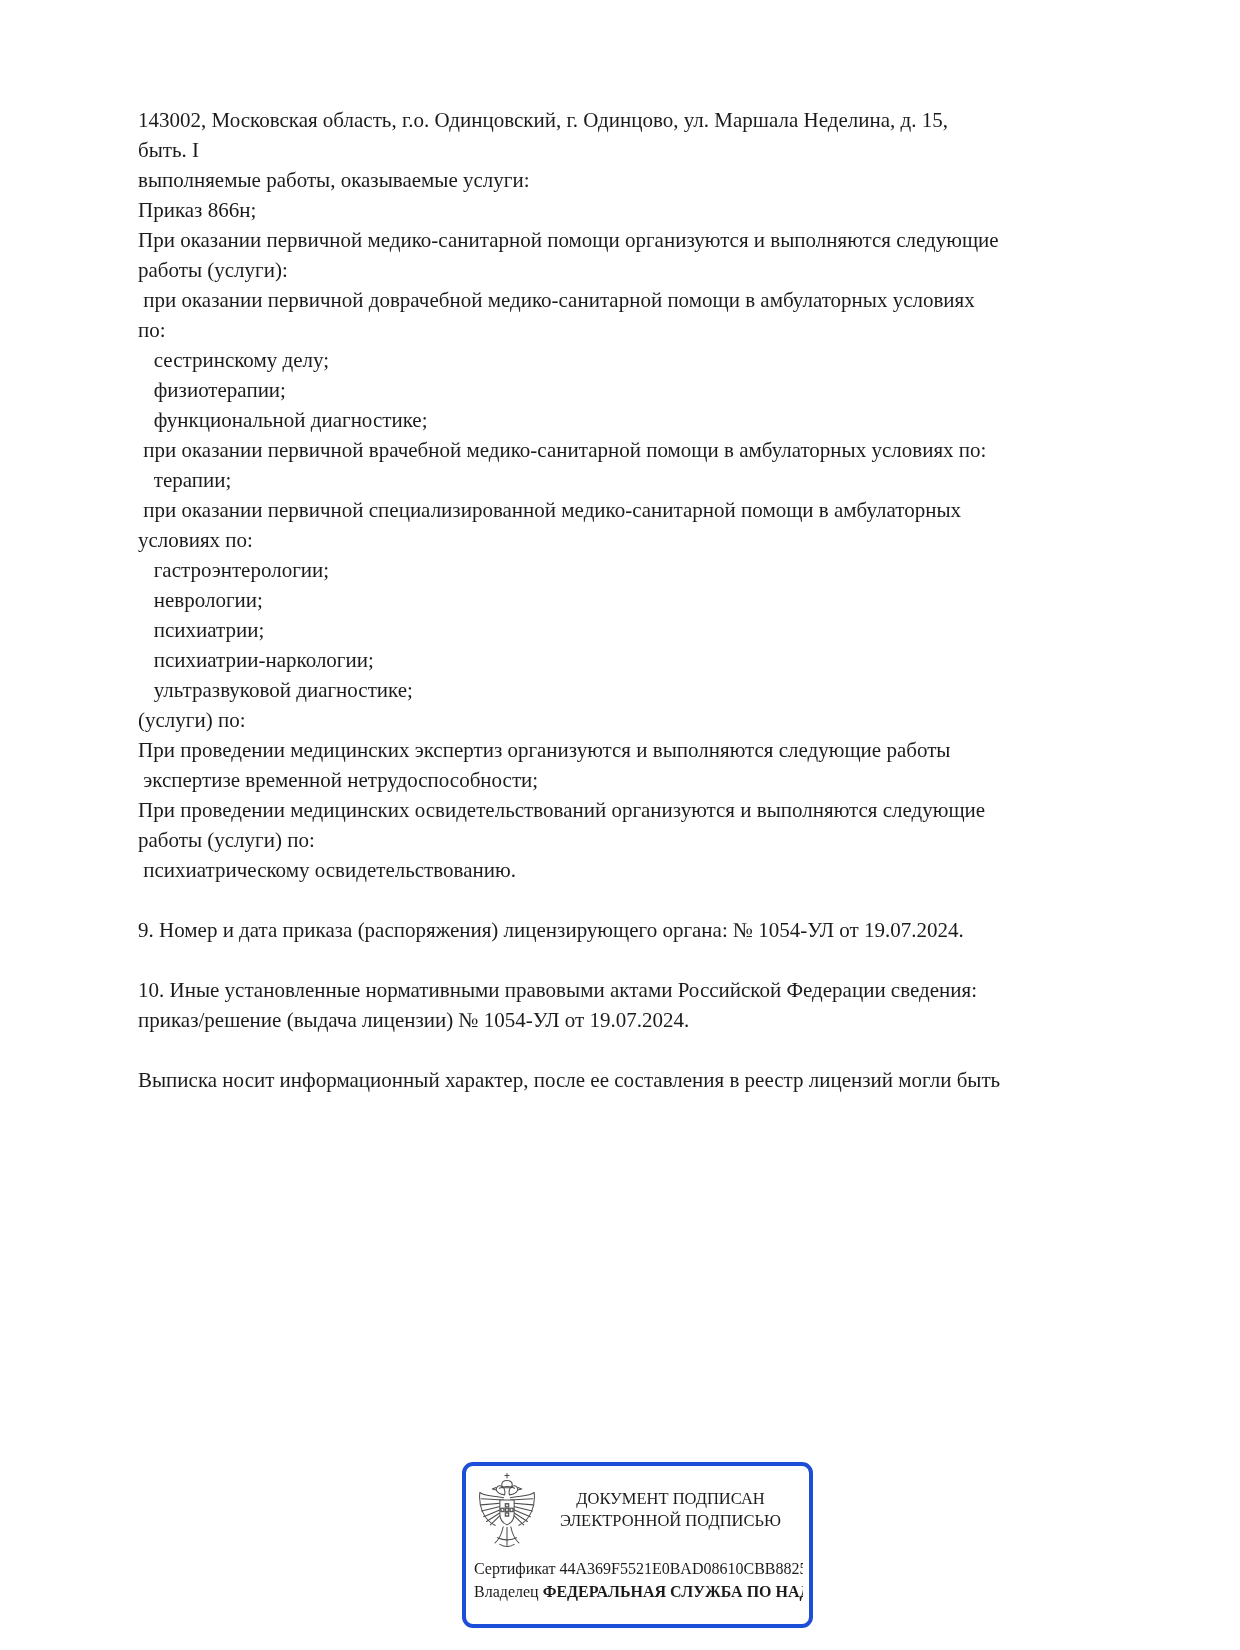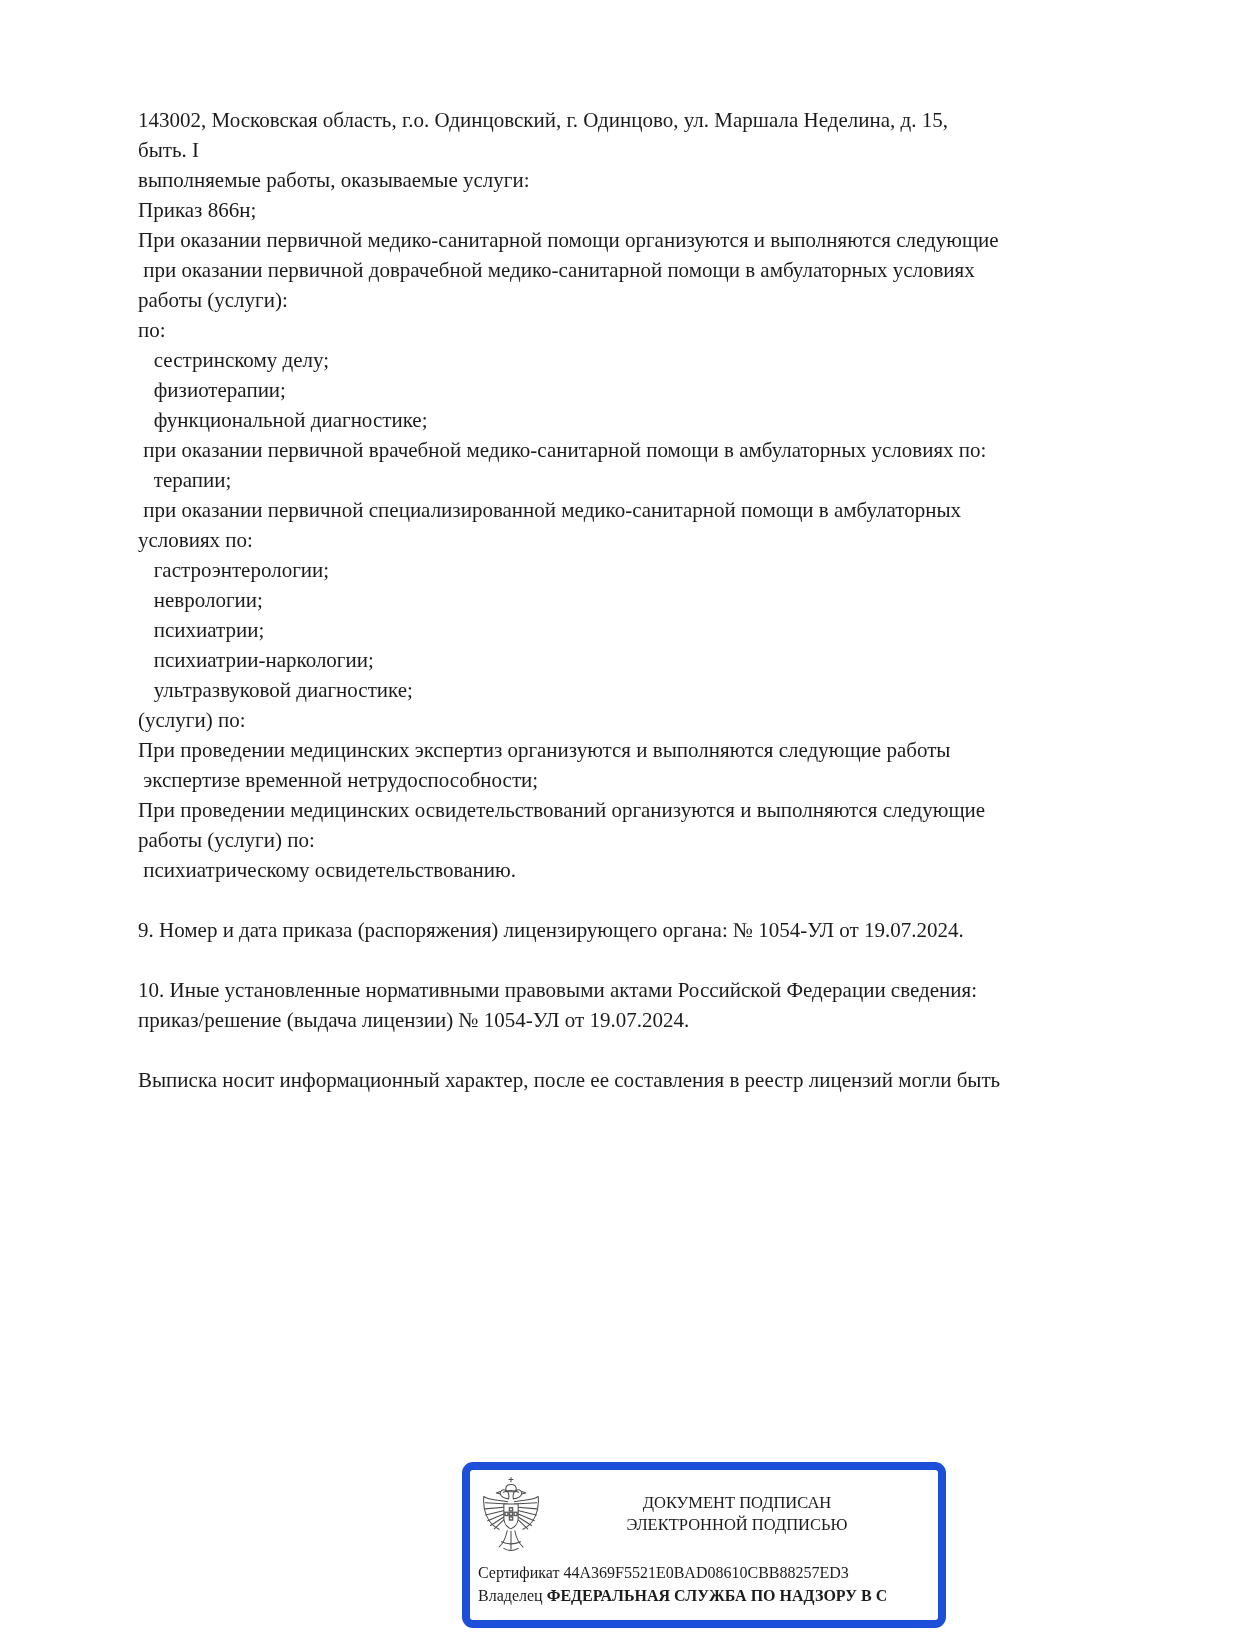"при оказании первичной доврачебной" div.line { order: before "работы (услуги):" -> after "работы (услуги):" }
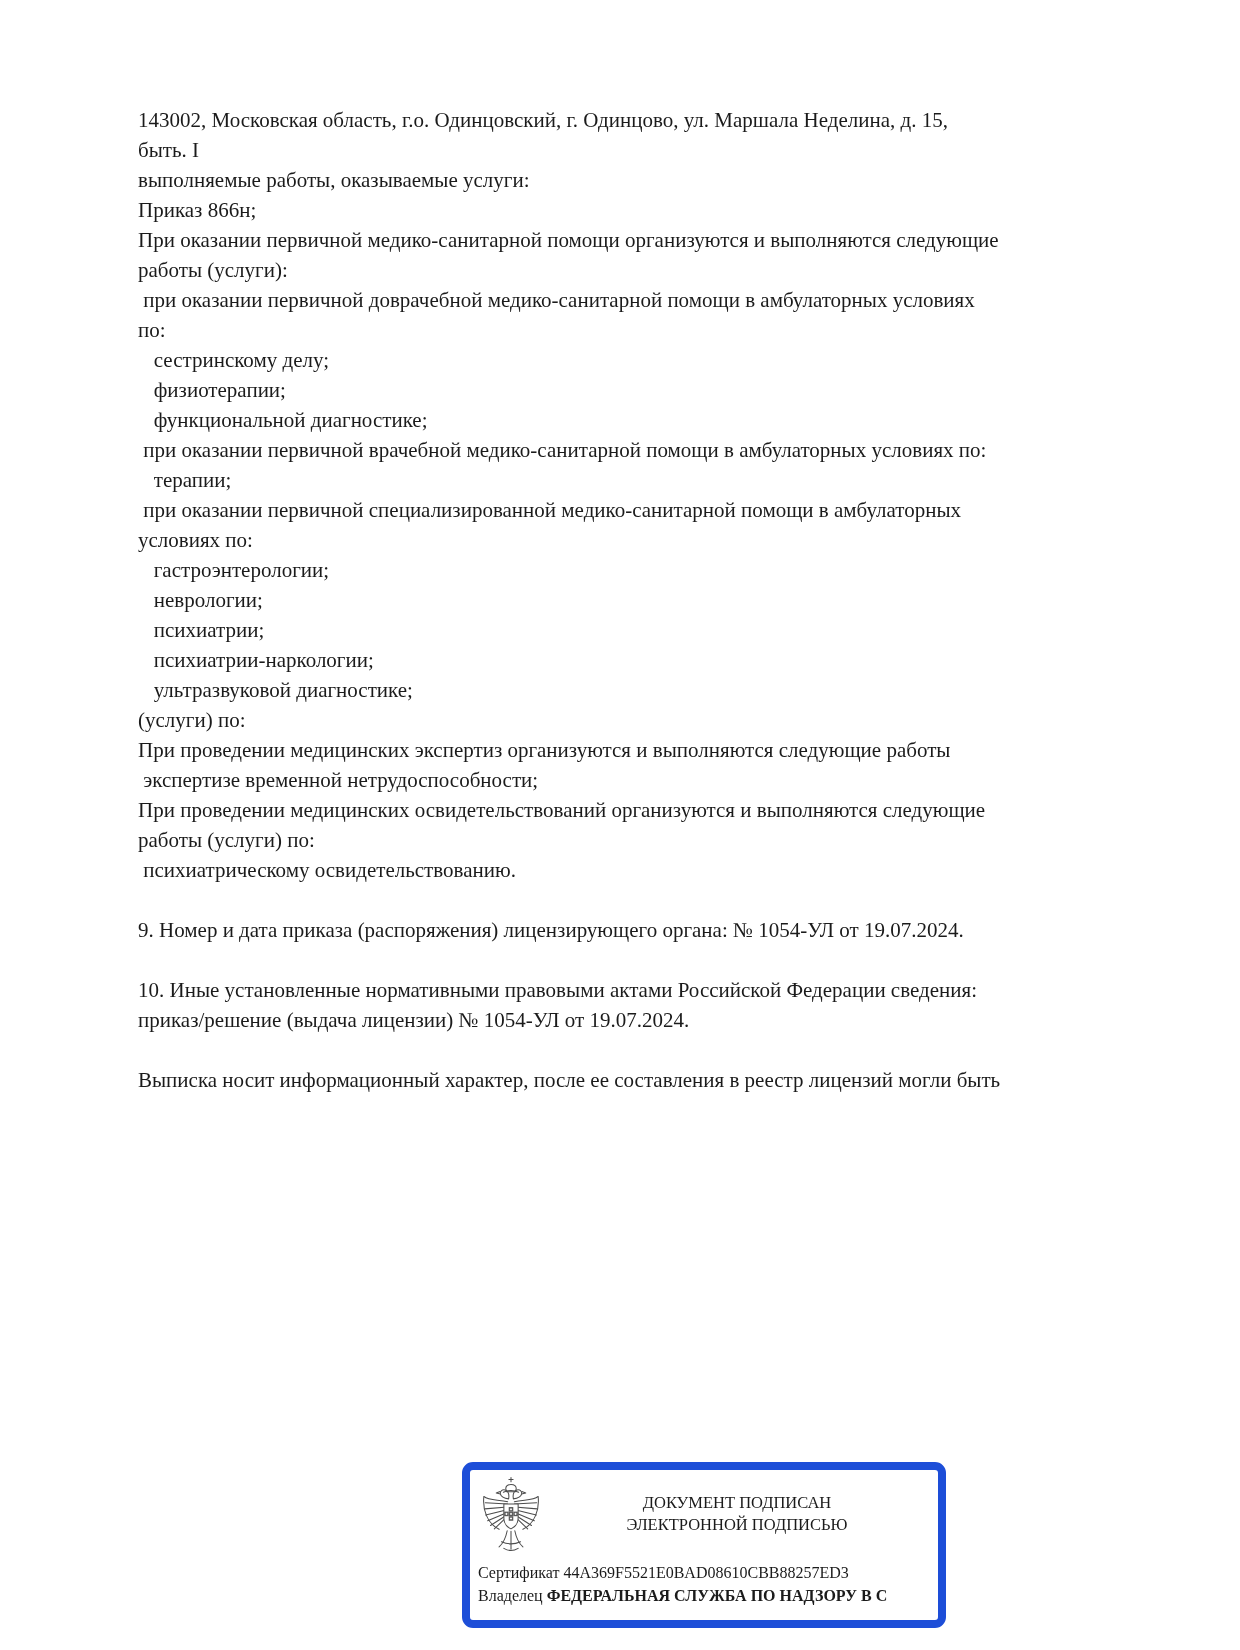"ДОКУМЕНТ ПОДПИСАН" .stamp { border: 8px solid #1d4ed8 -> 4px solid #1d4ed8; width: 484px -> 351px }
